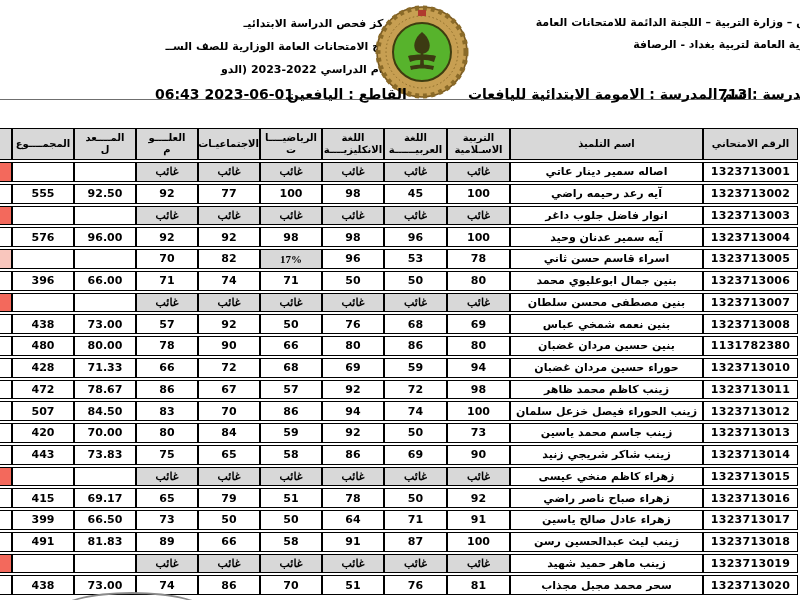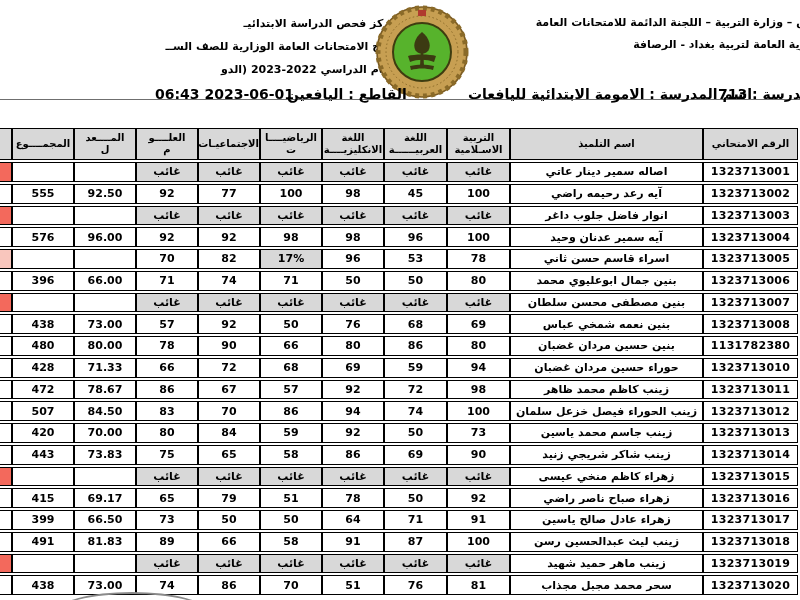"غائب" td.gray { font-family: none -> Liberation Serif, serif }
